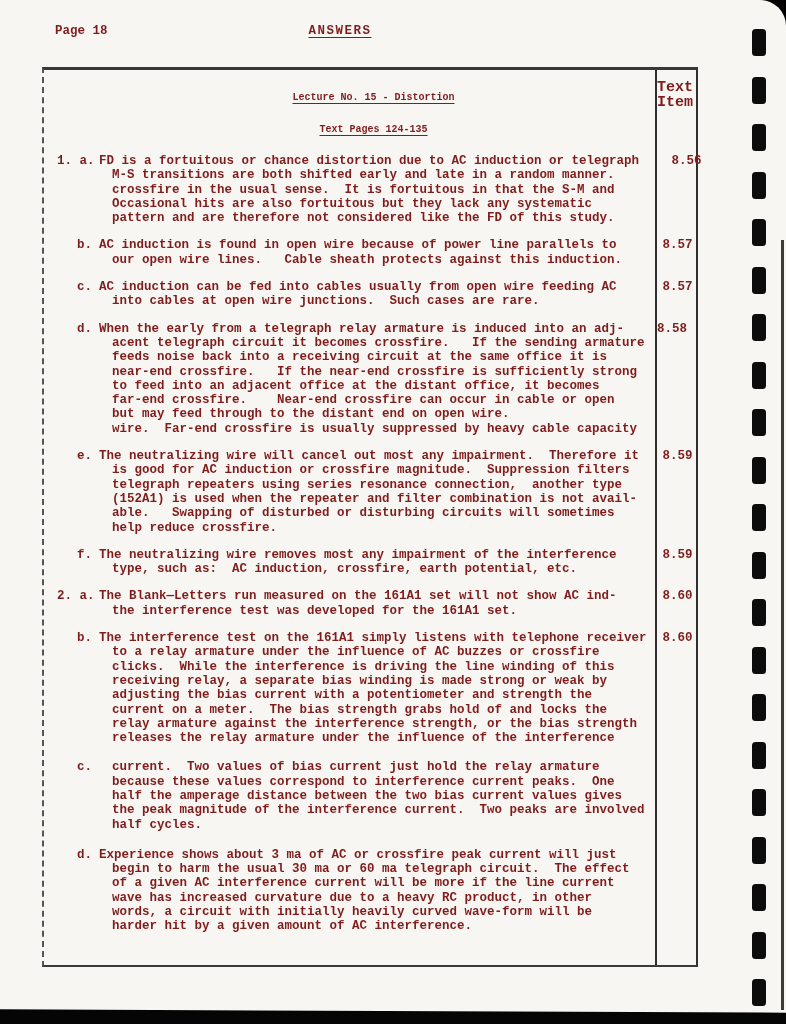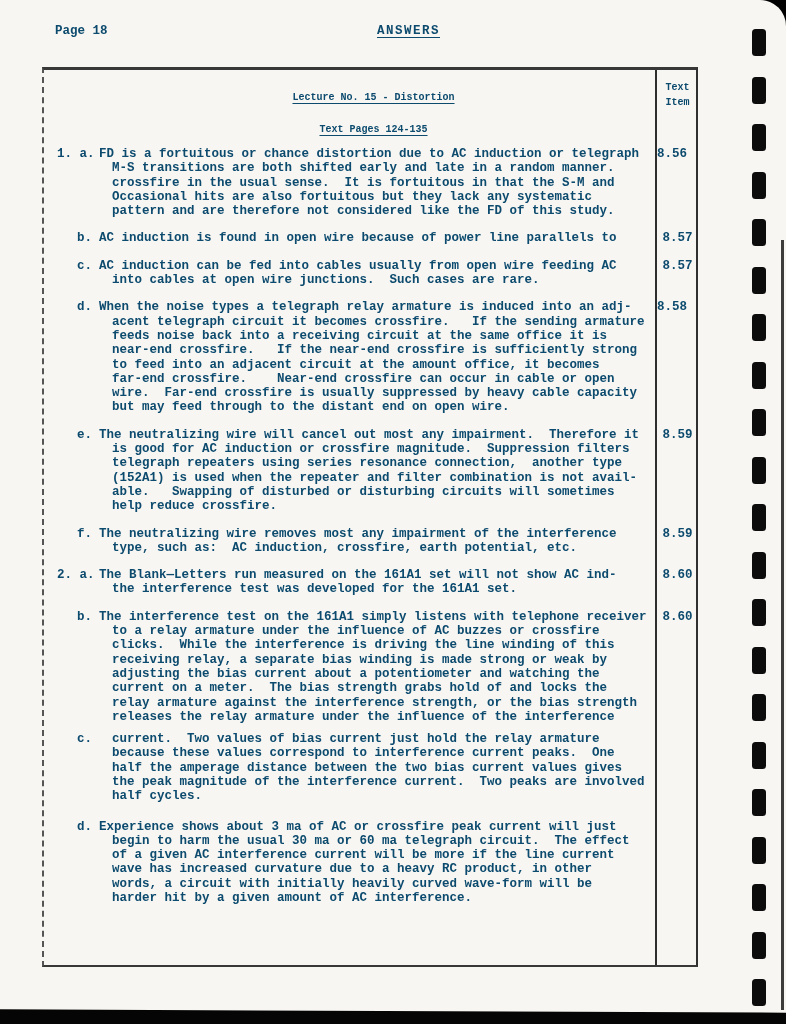"Page 18" #page { color: #0c4a6e -> #7f1d1d }
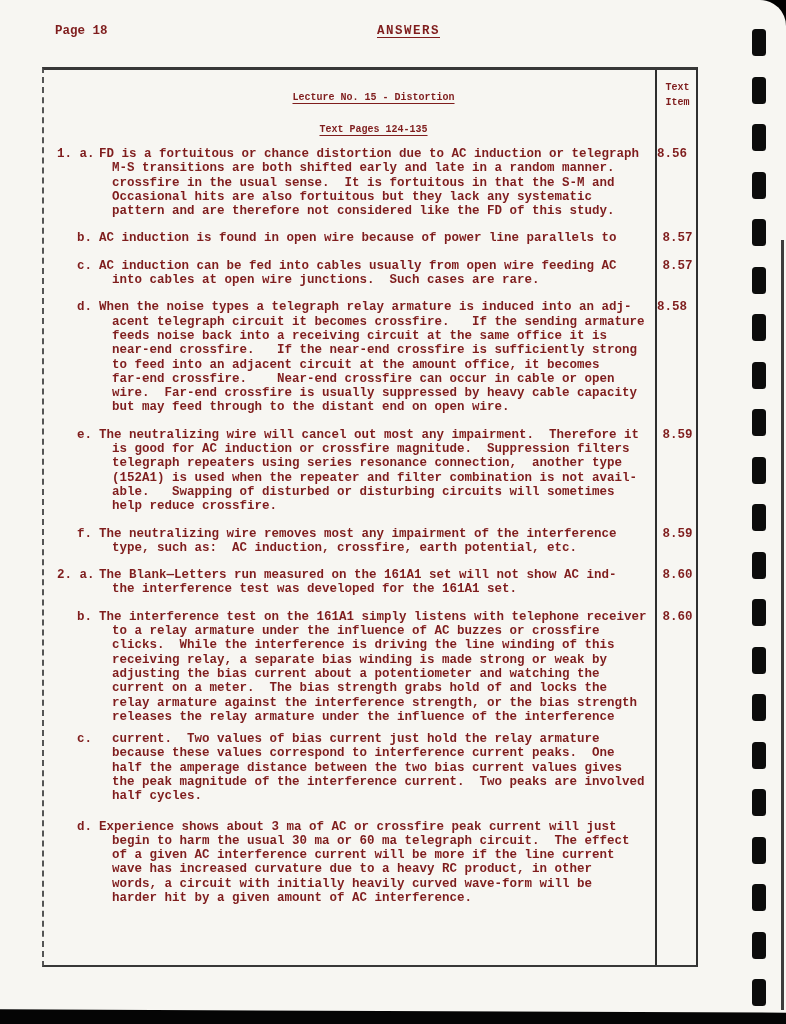"ANSWERS" .answers-header { text-align: right -> center }
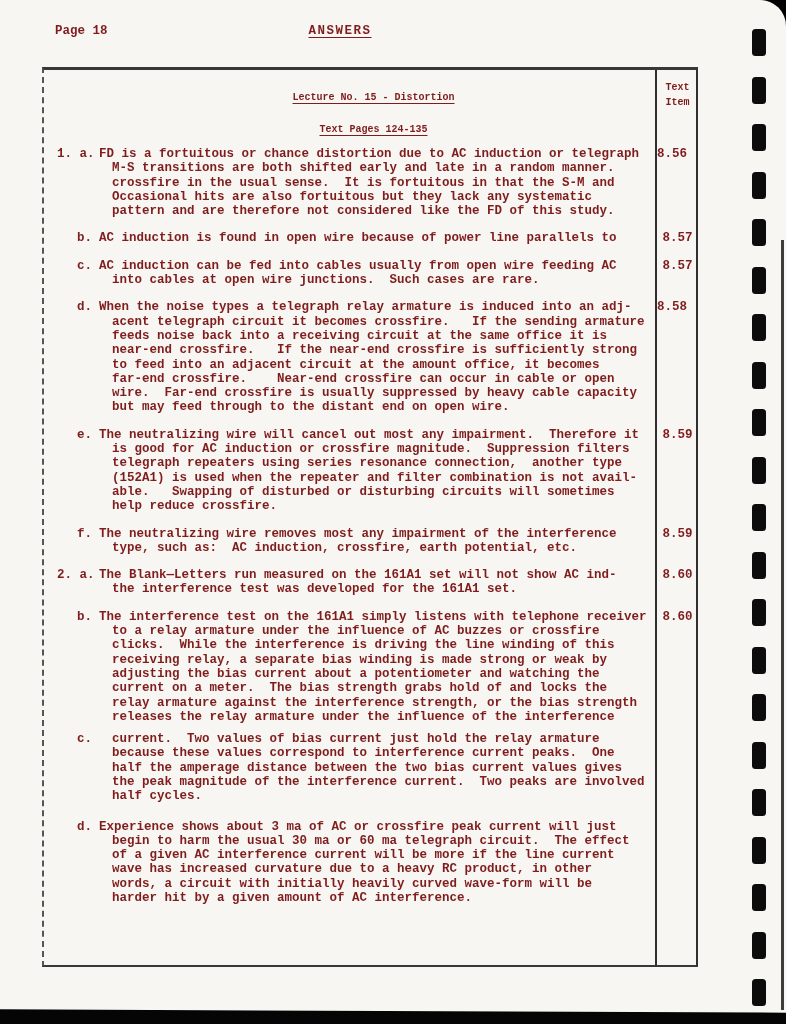"Text" #item-col-head { font-size: 10px -> 15px; text-align: center -> left }
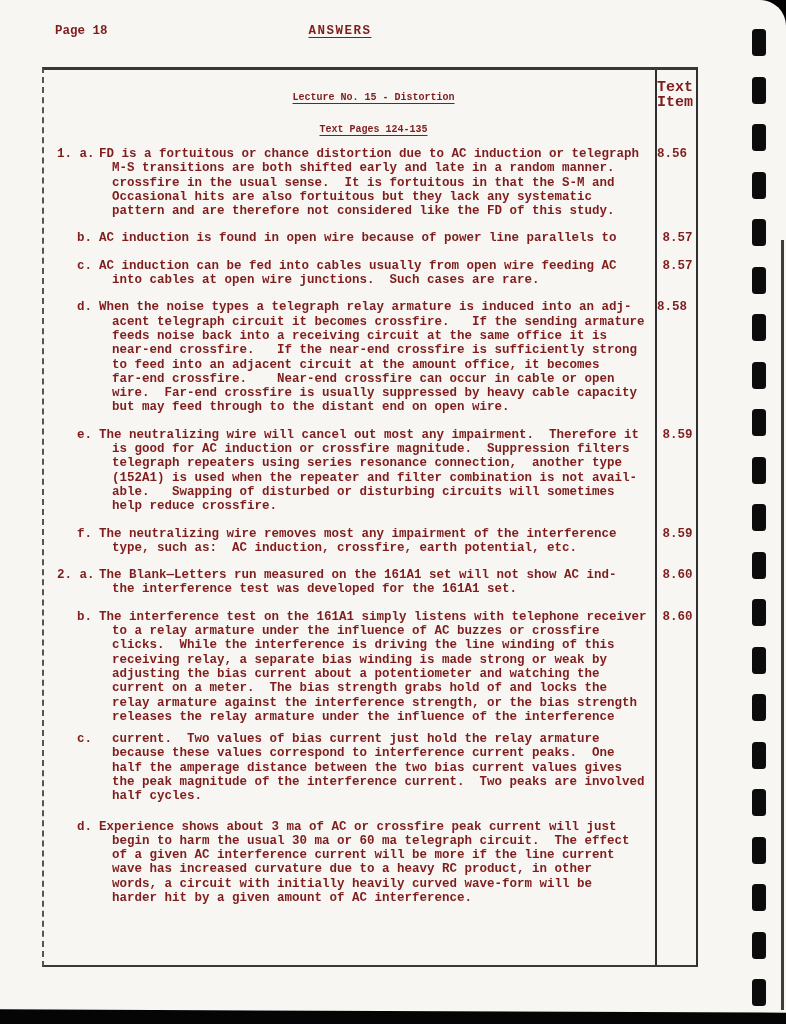"1. a." .g0 { margin-top: 8px -> 15px }
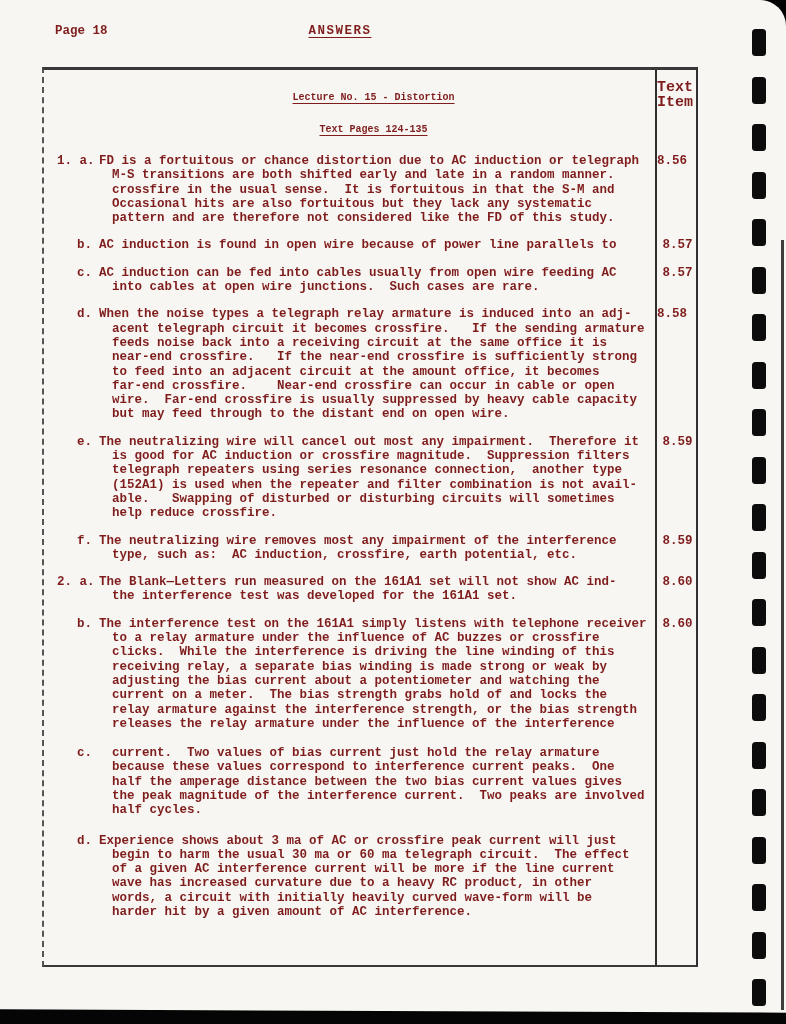"8.56" div { text-align: none -> center }
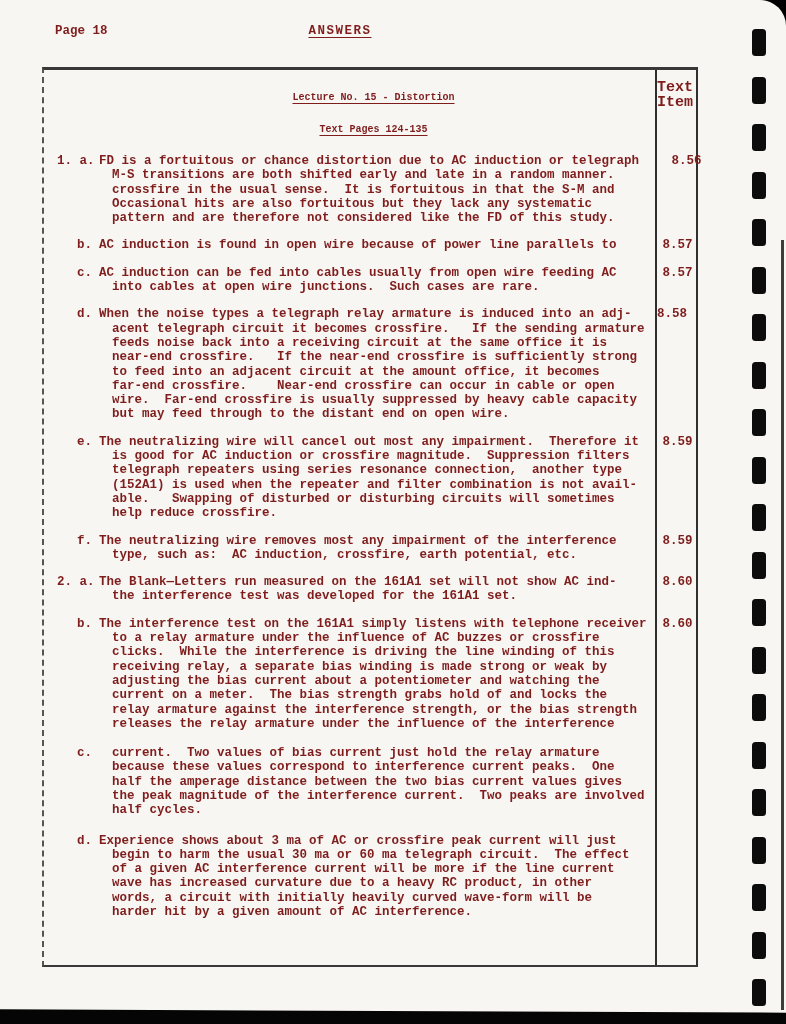"our open wire lines. Cable" div.ln { html: none -> <div>our open wire lines. Cable sheath protects against this induction.</div> }
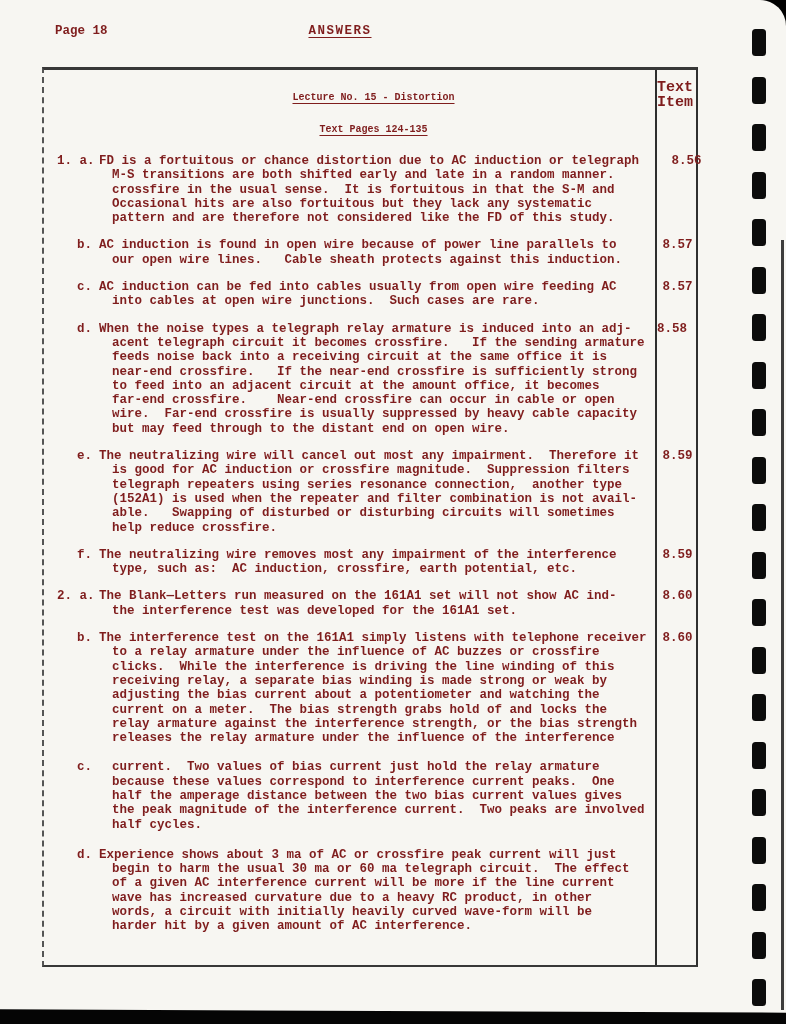"When the noise types a" div.ln { text: noise types -> early from }
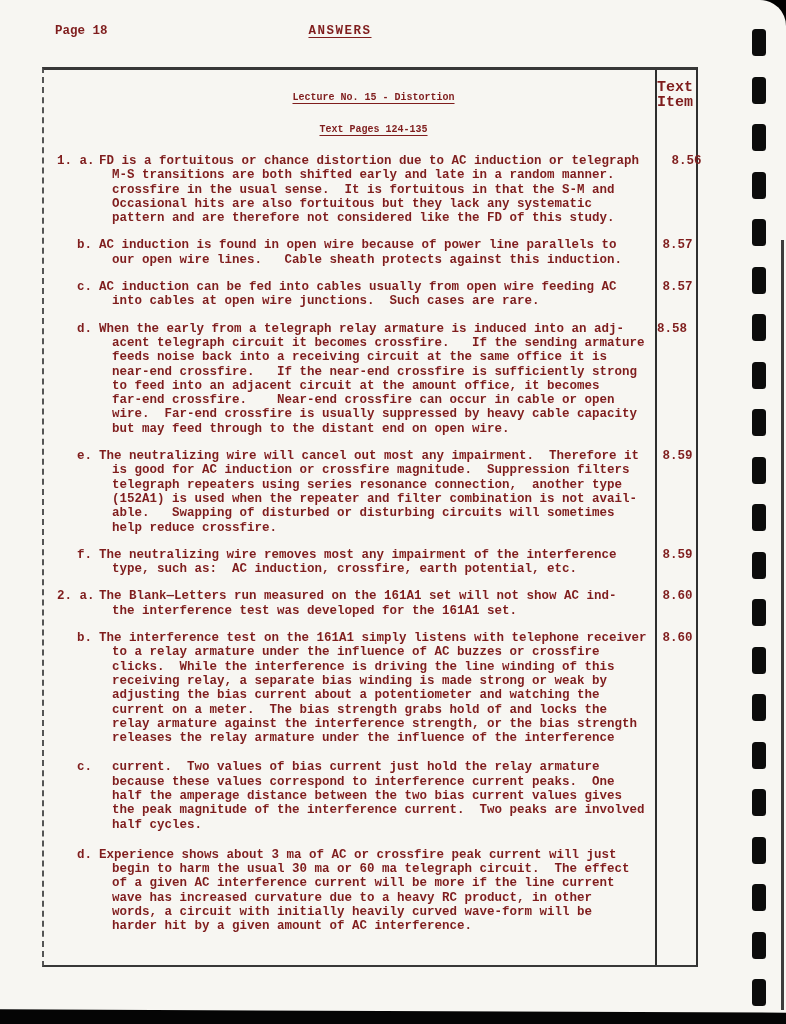"to feed into an adjacent" div.ln { text: circuit at the amount -> office at the distant }
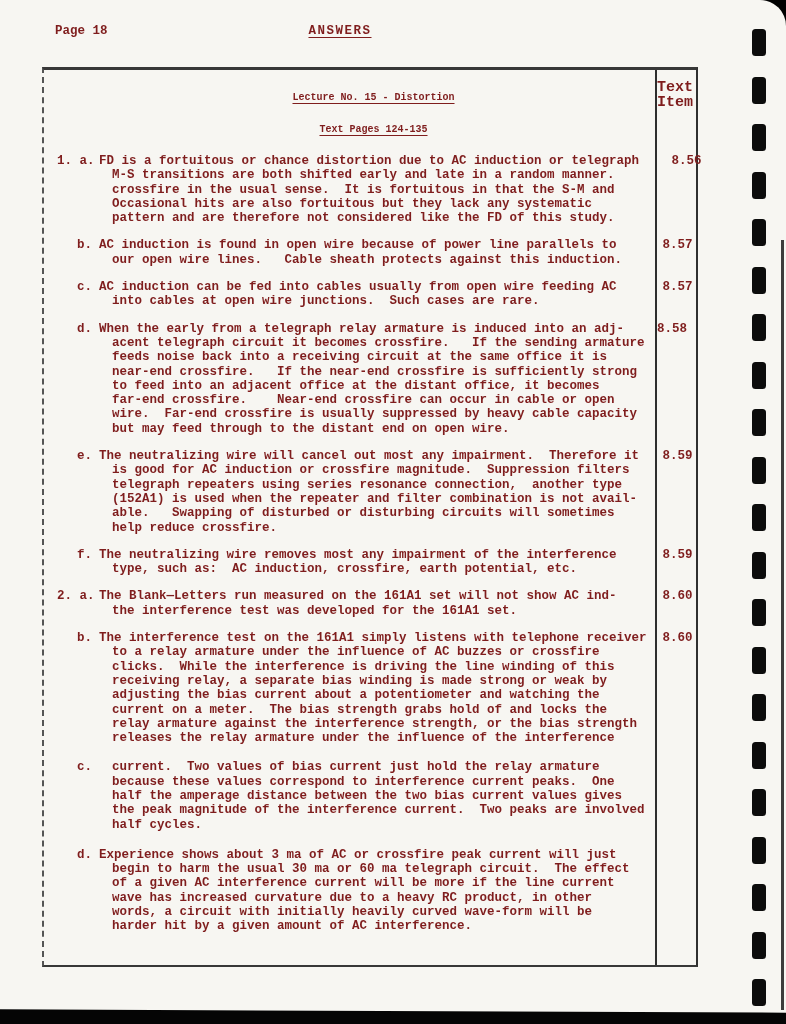"wire. Far-end crossfire is usually" div.ln { order: before "but may feed through to" -> after "but may feed through to" }
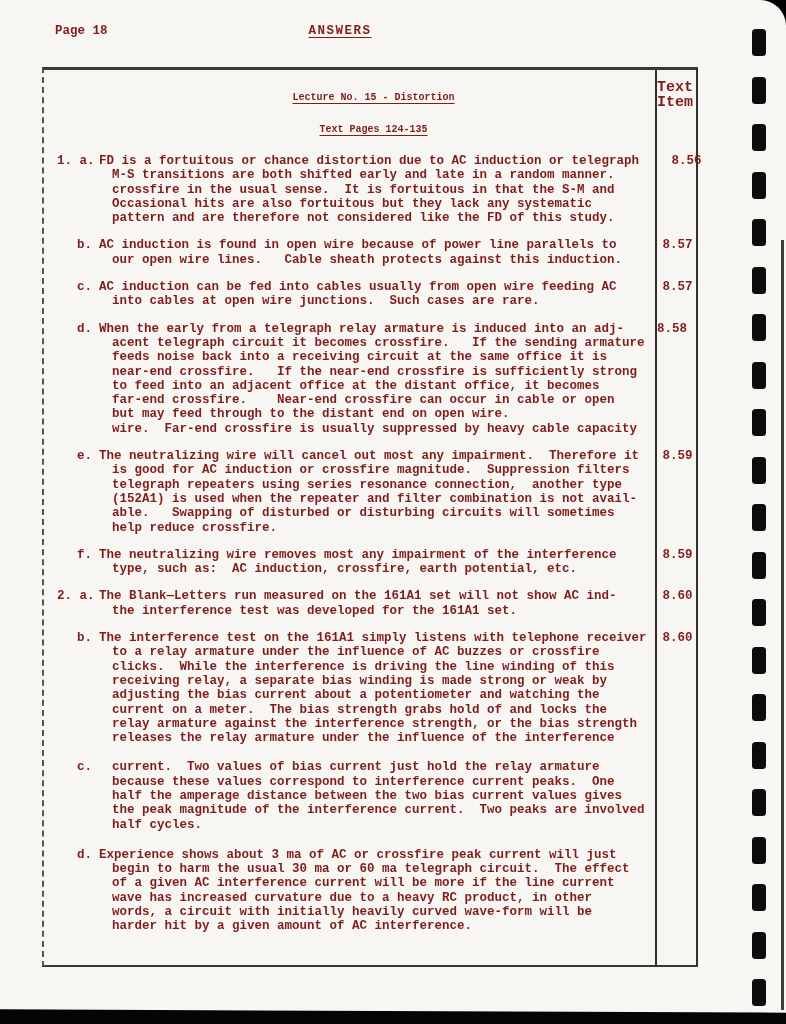"adjusting the bias current about" div.ln { text: about a potentiometer and watching -> with a potentiometer and strength }
